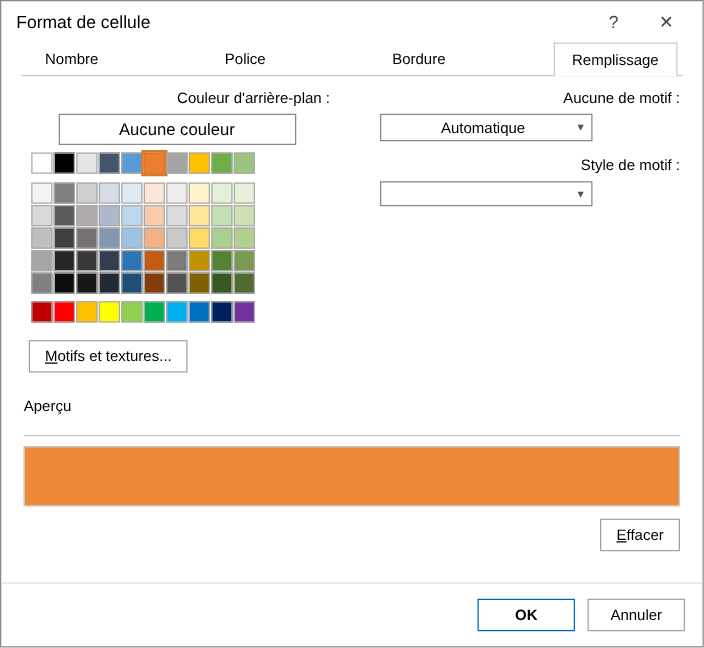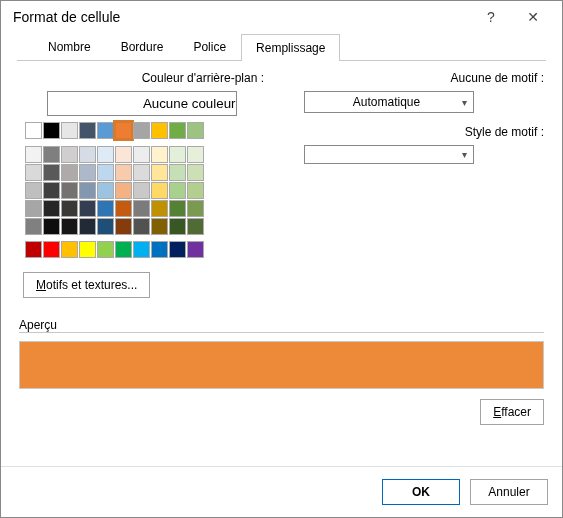"Nombre" .tabs { justify-content: none -> space-between; padding: 0 32px -> 0 20px }
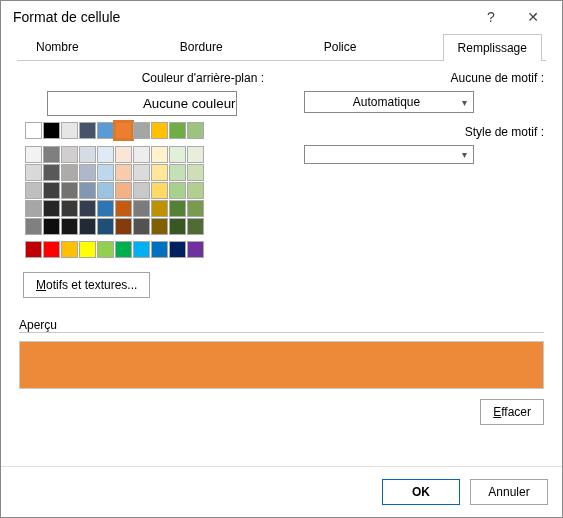"Bordure" div.tab { order: before "Police" -> after "Police" }
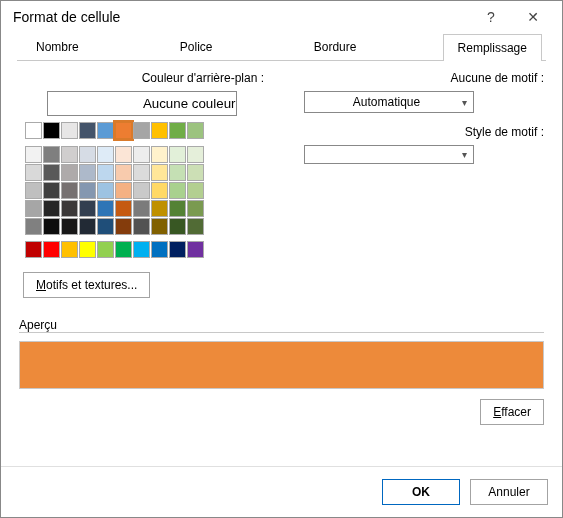"Aucune couleur" .no-color-btn { text-align: right -> center }
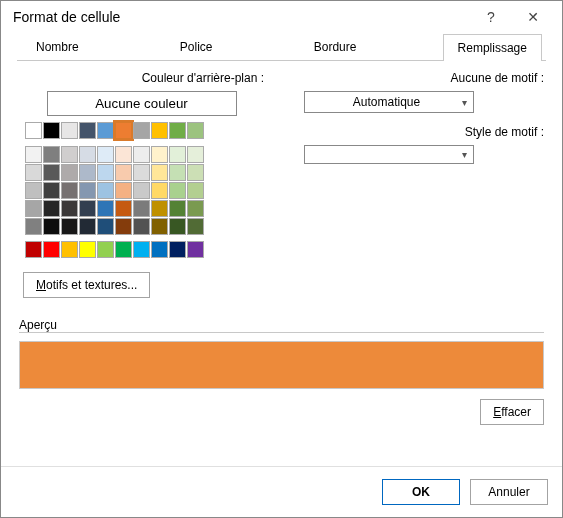"Aperçu" .preview-label { margin-bottom: 0 -> 16px }
